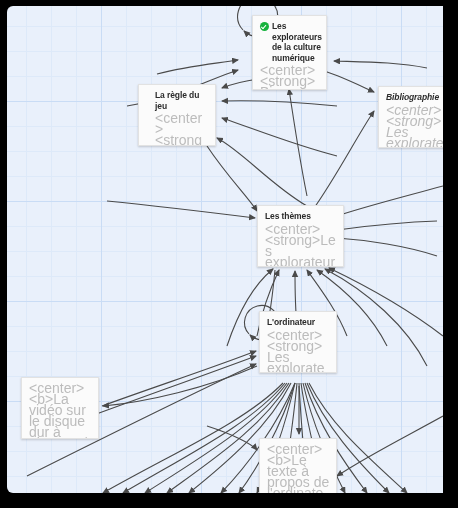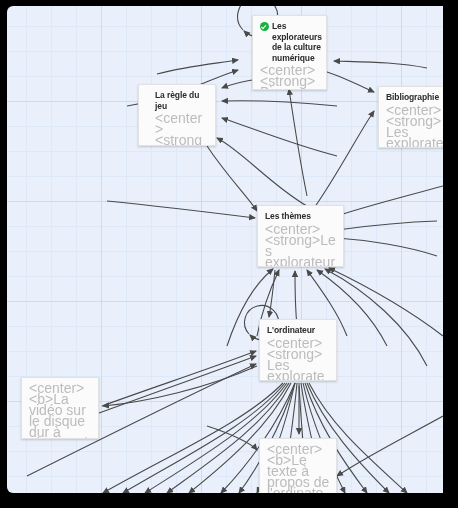"Bibliographie" #n-biblio { font-style: none -> italic }
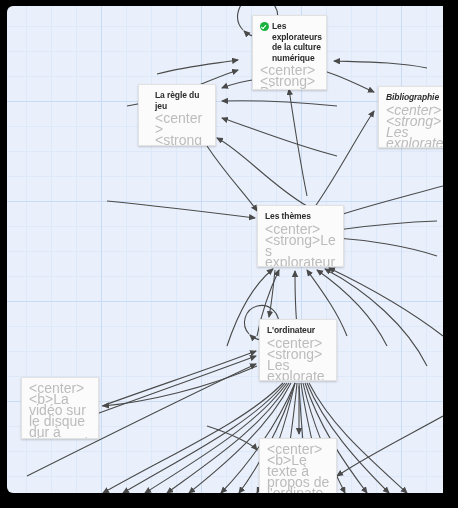"L'ordinateur" #n-ordinateur { top: 313px -> 305px }
